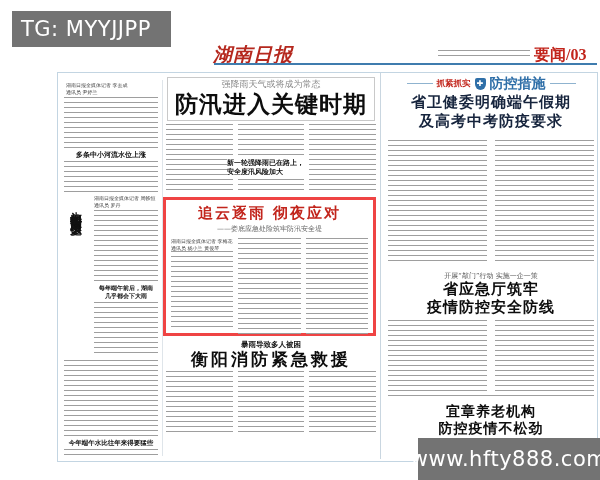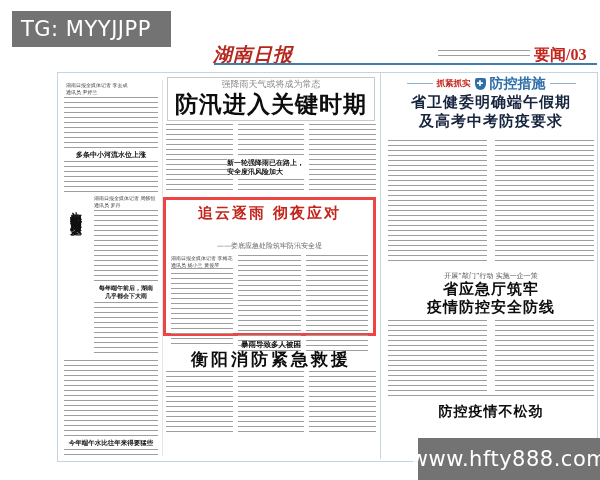"——娄底应急处险筑牢防汛安全堤" #zy-sub { margin-top: 18px -> 1px }
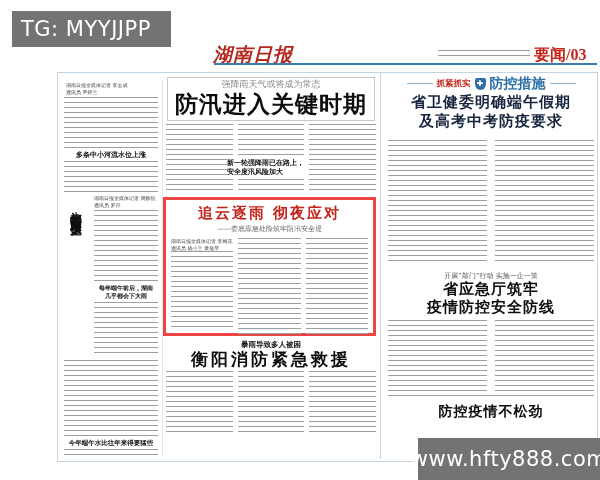"宜章养老机构" div { html: none -> <div>宜章养老机构</div> }
